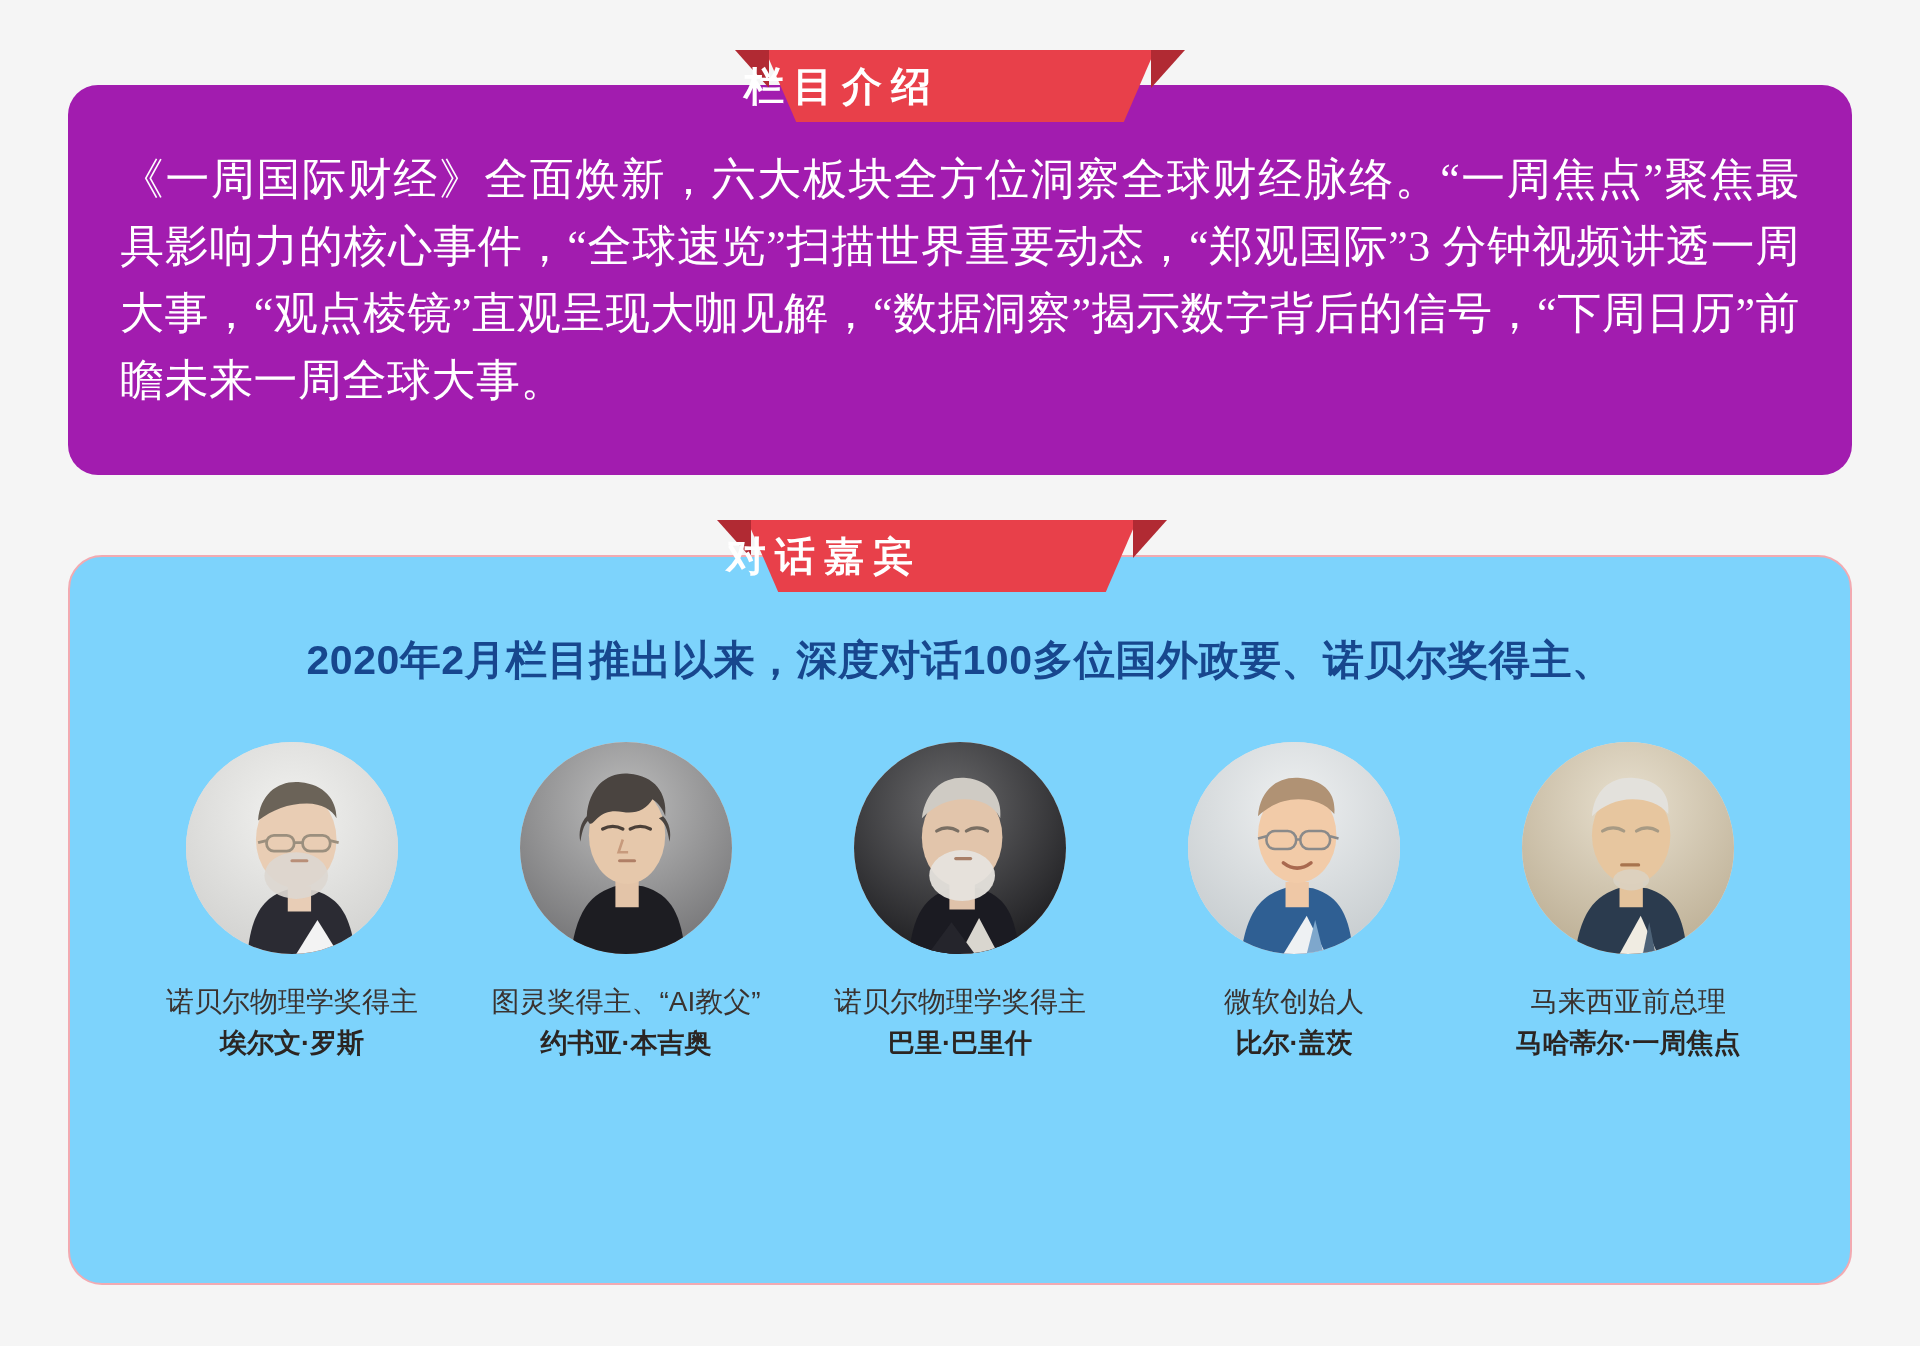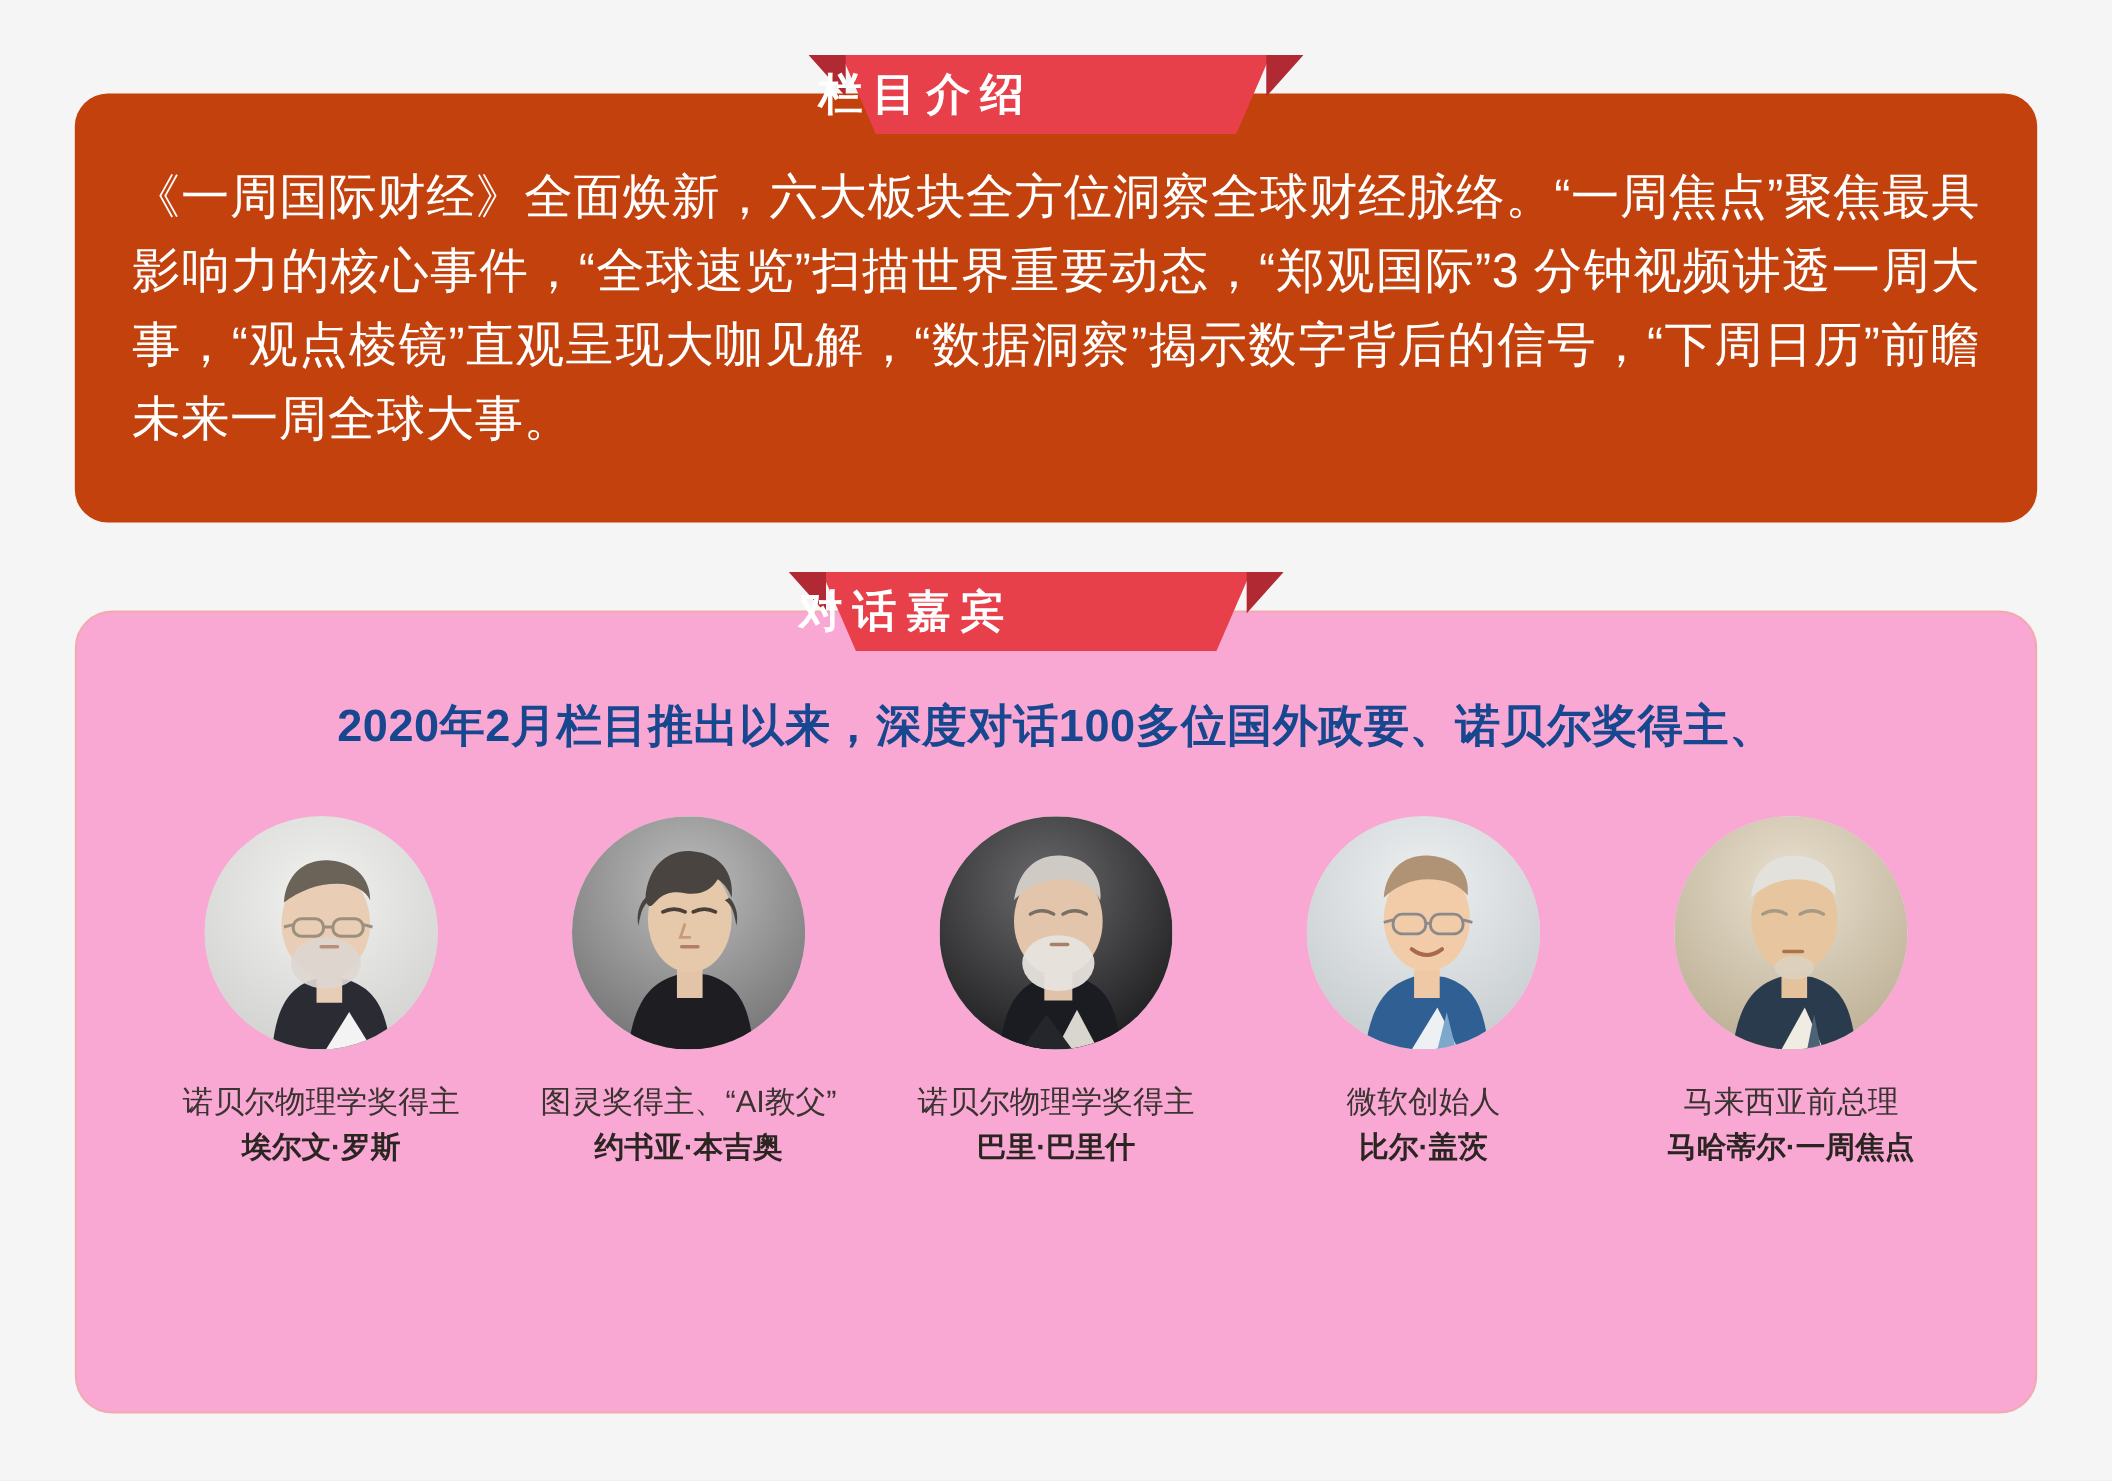"《一周国际财经》全面焕新，六大板块全方位洞察全球财经脉络。“一周焦点”聚焦最具影" .intro-panel { background: #c2410c -> #a21caf; font-family: none -> Liberation Serif, serif }
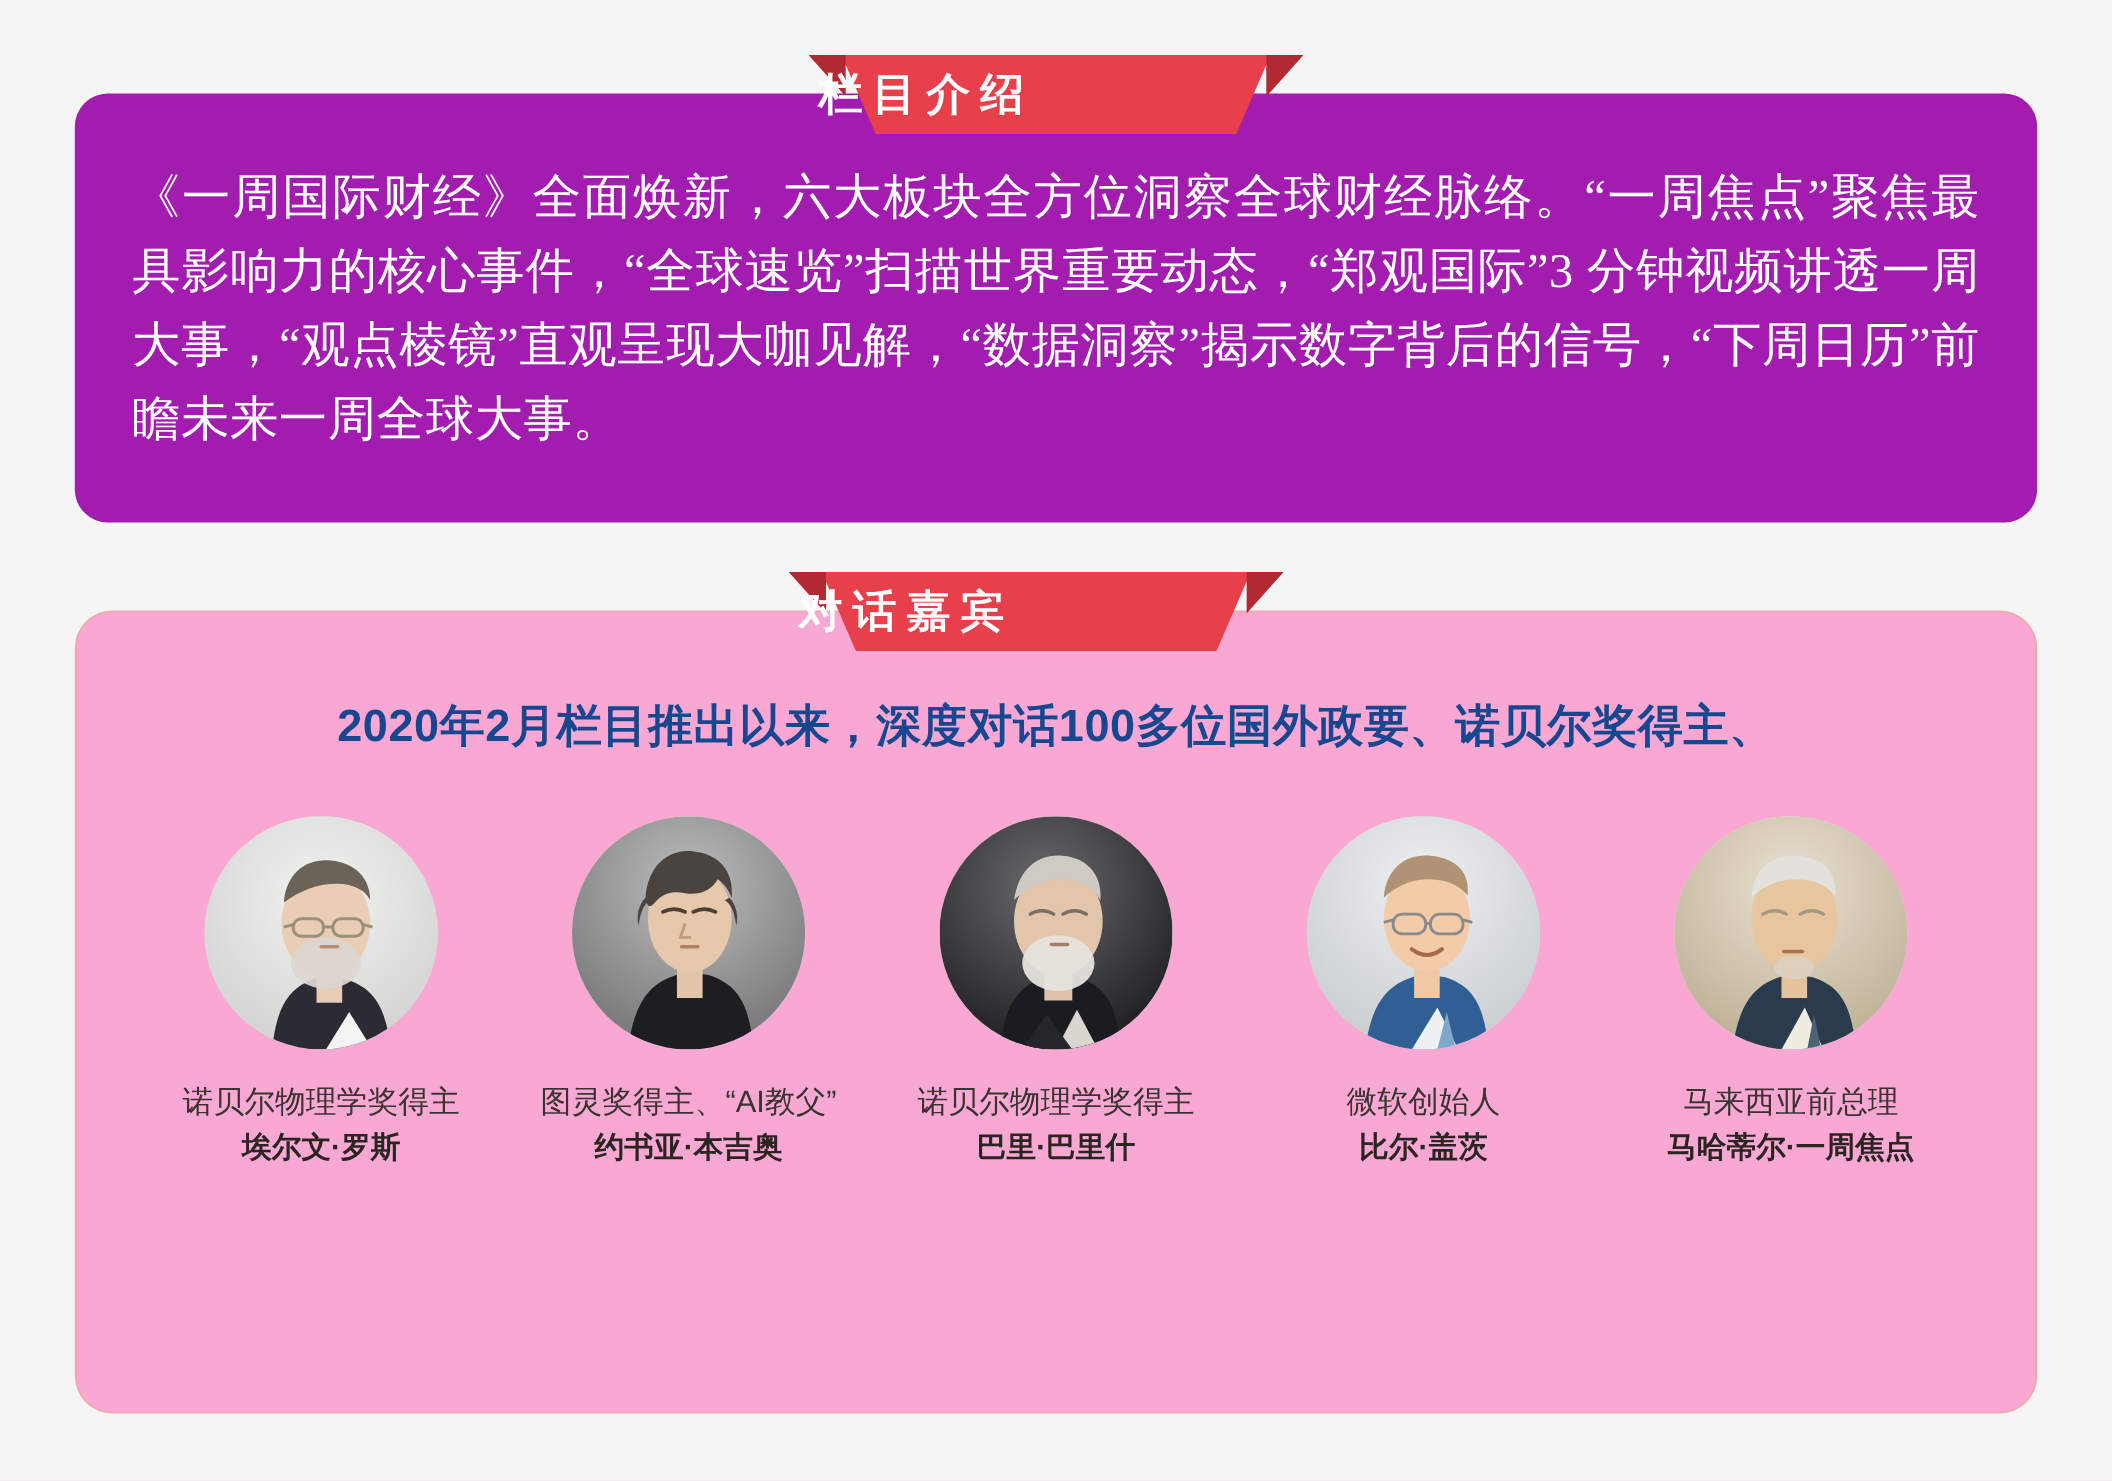"2020年2月栏目推出以来，深度对话100多位国外政要、诺贝尔奖得主、" .guests-card { background: #f9a8d4 -> #7dd3fc }
